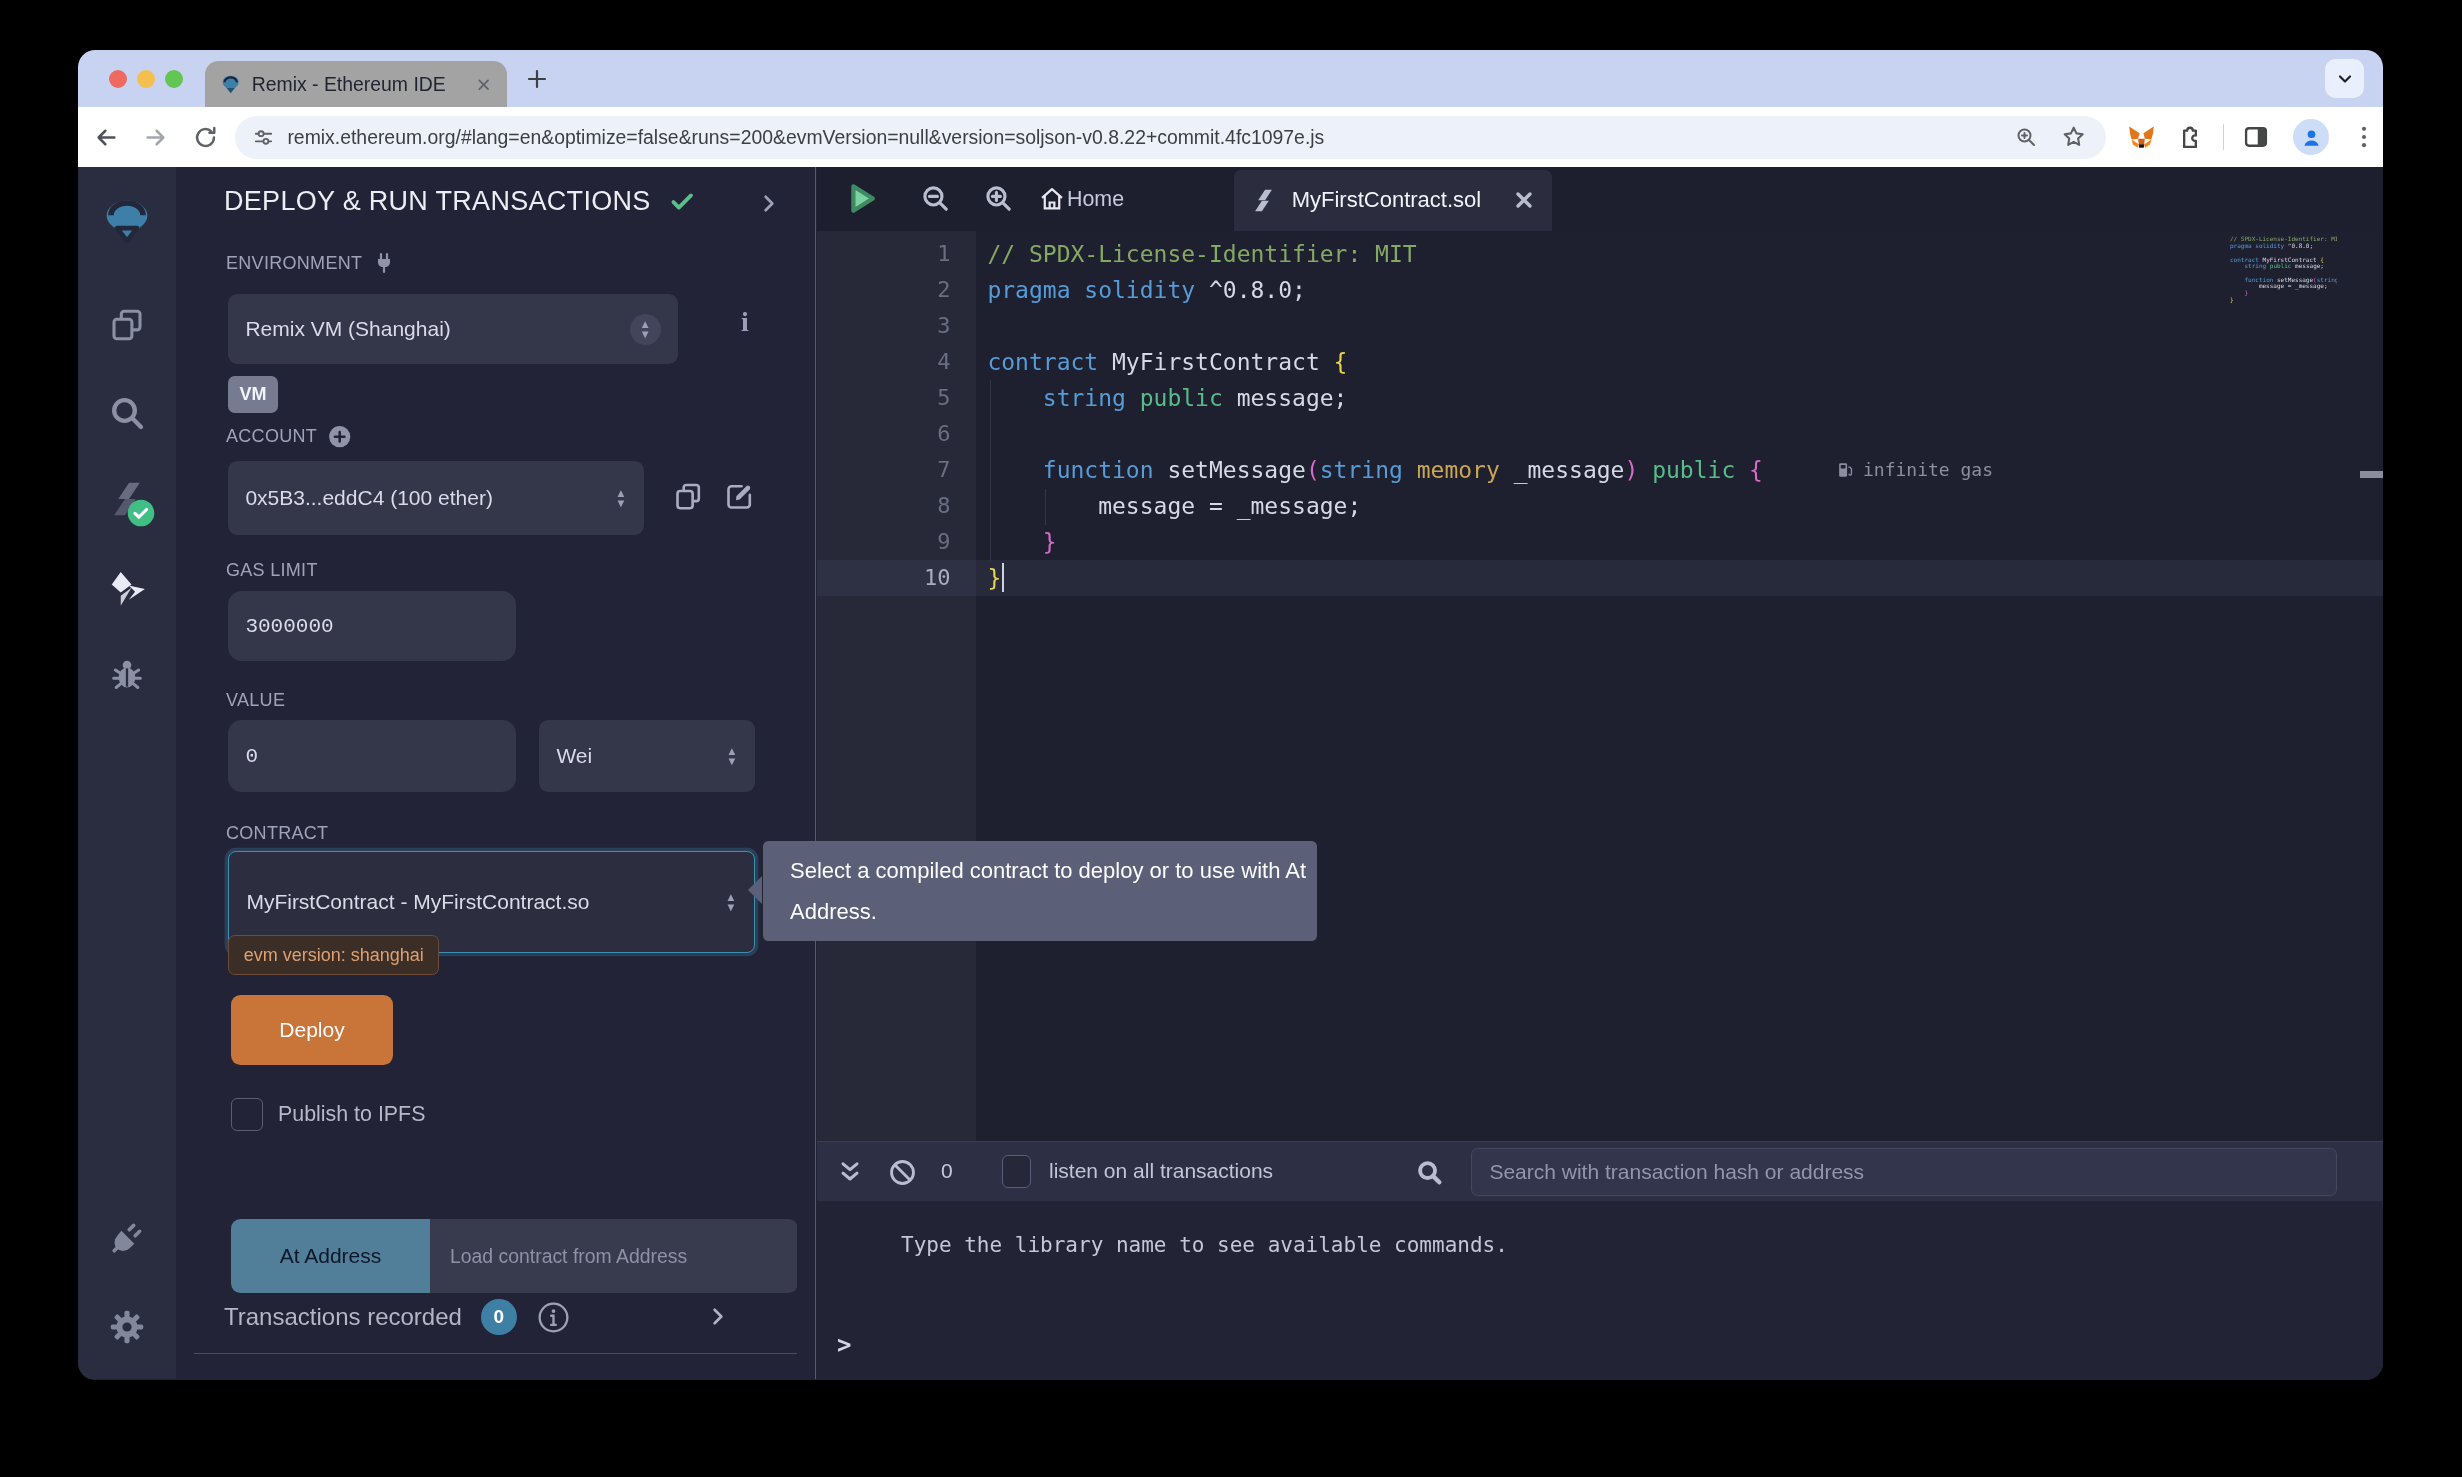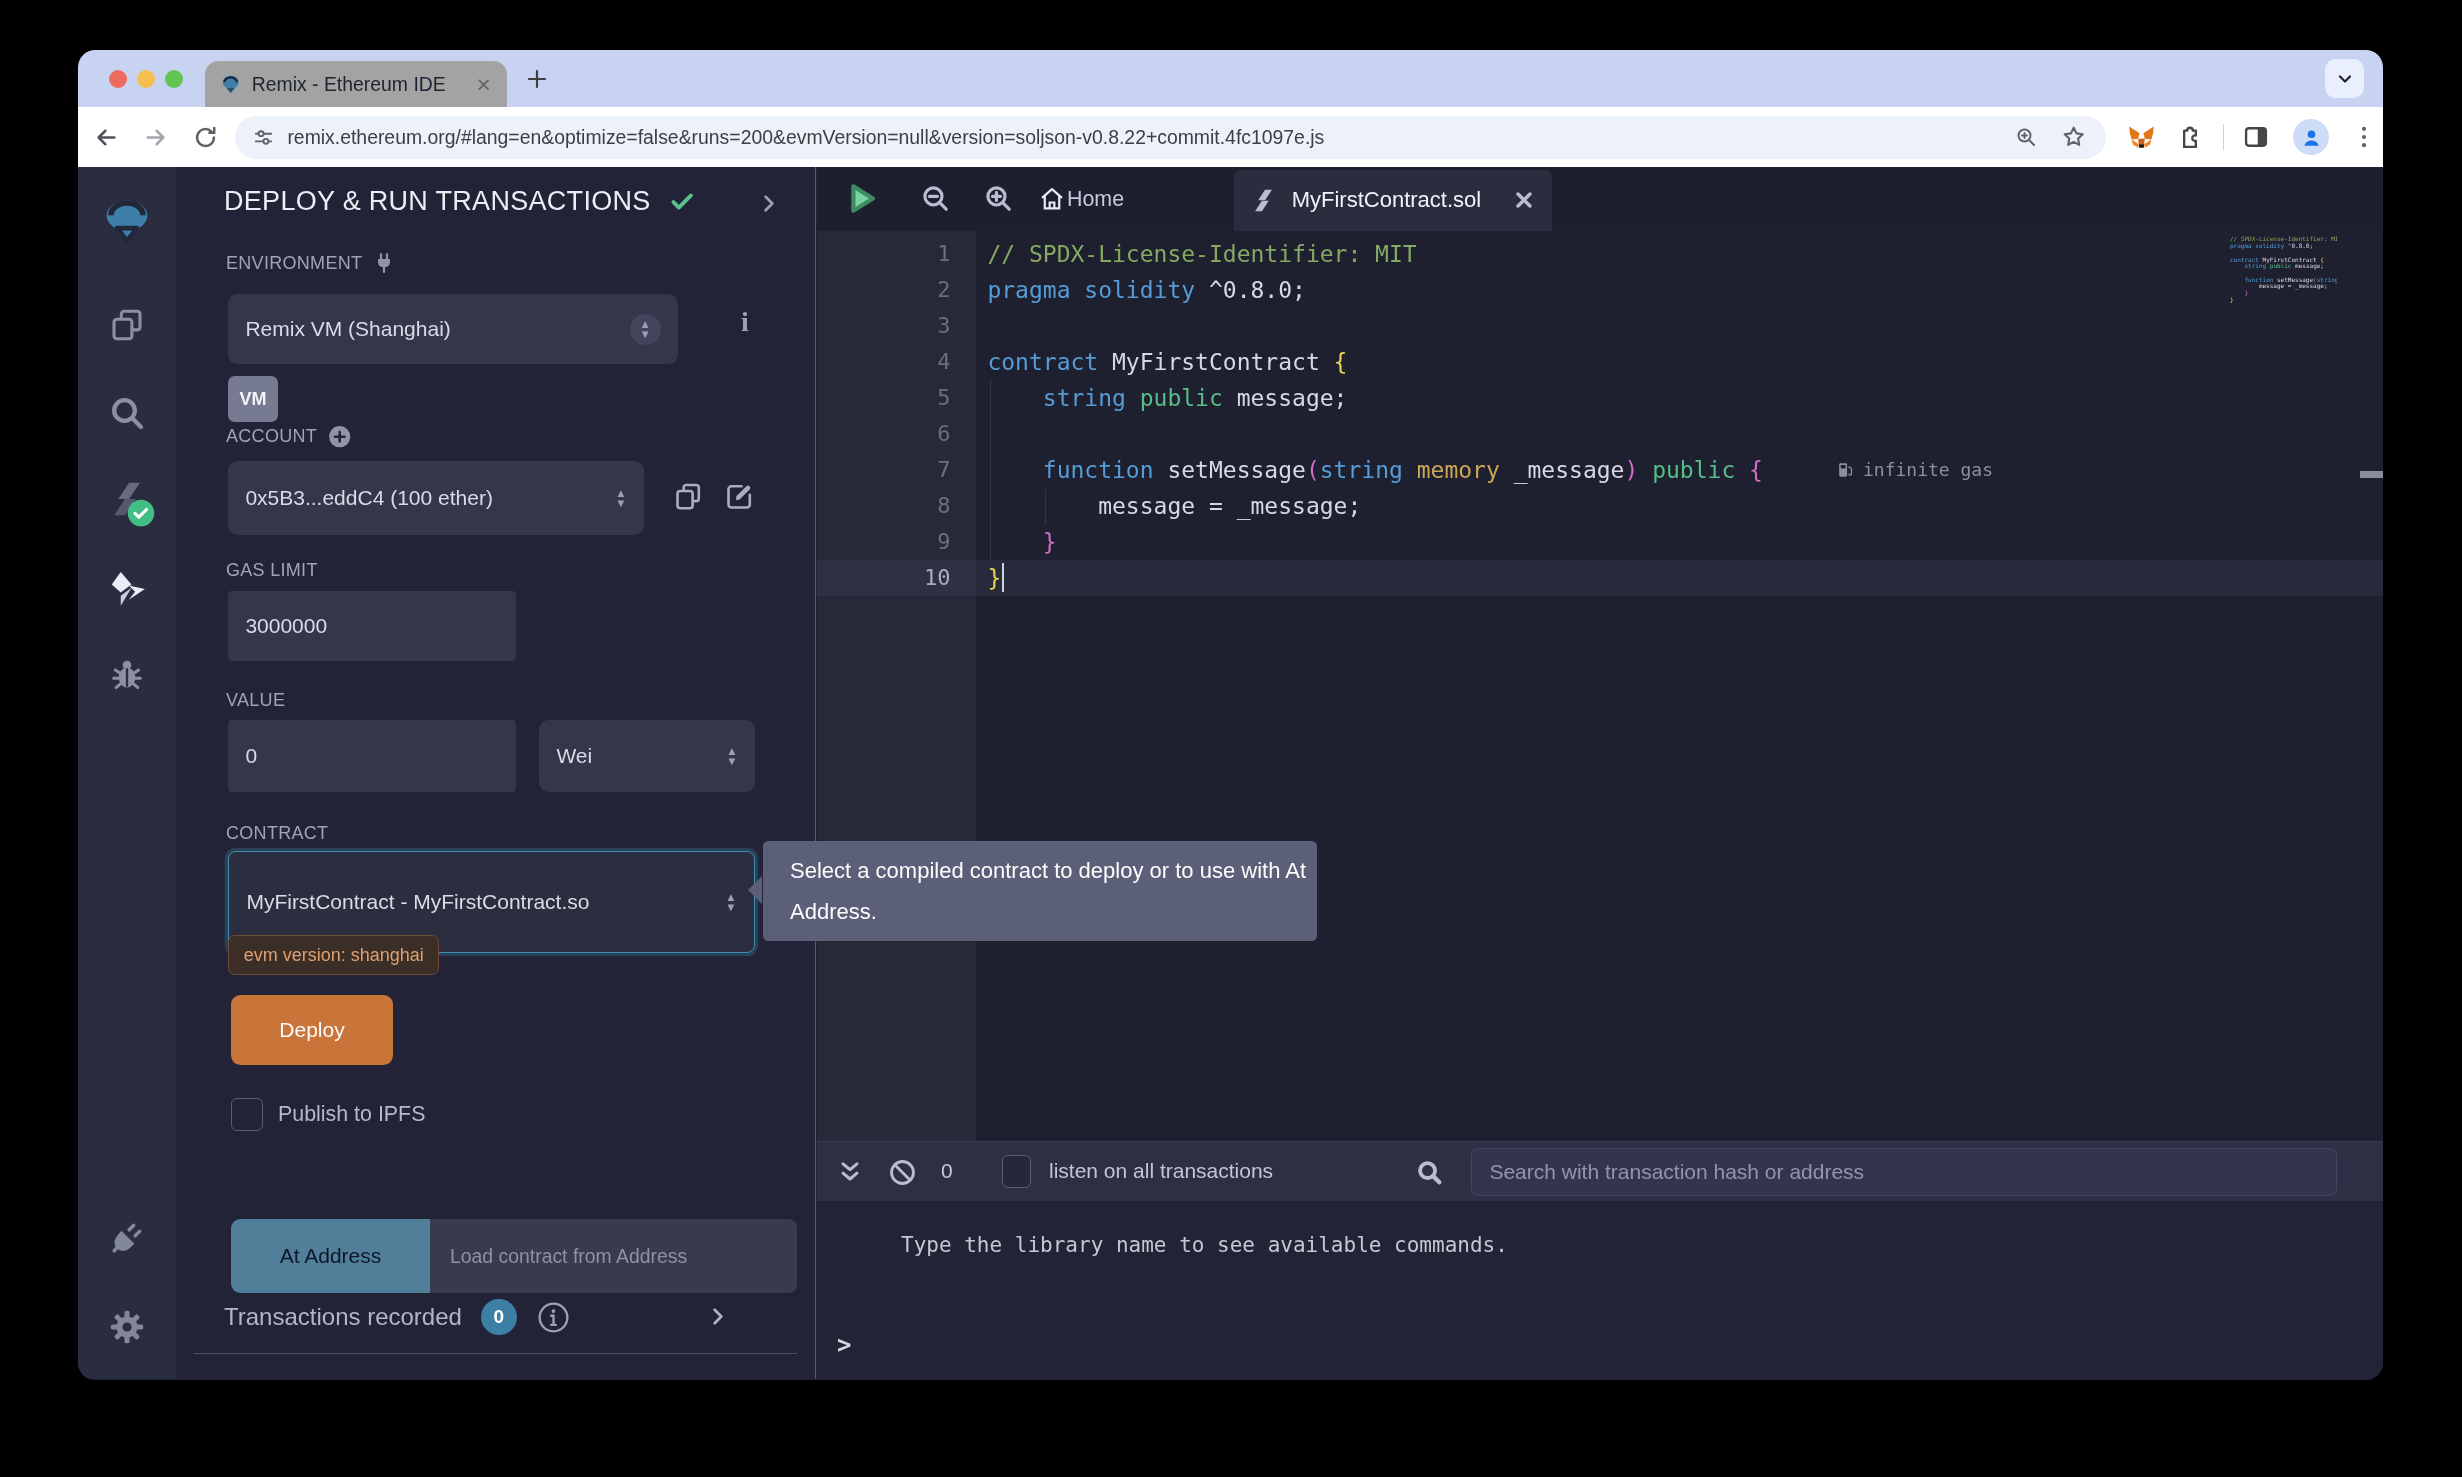"VM" div.abs { height: 46px -> 37px }
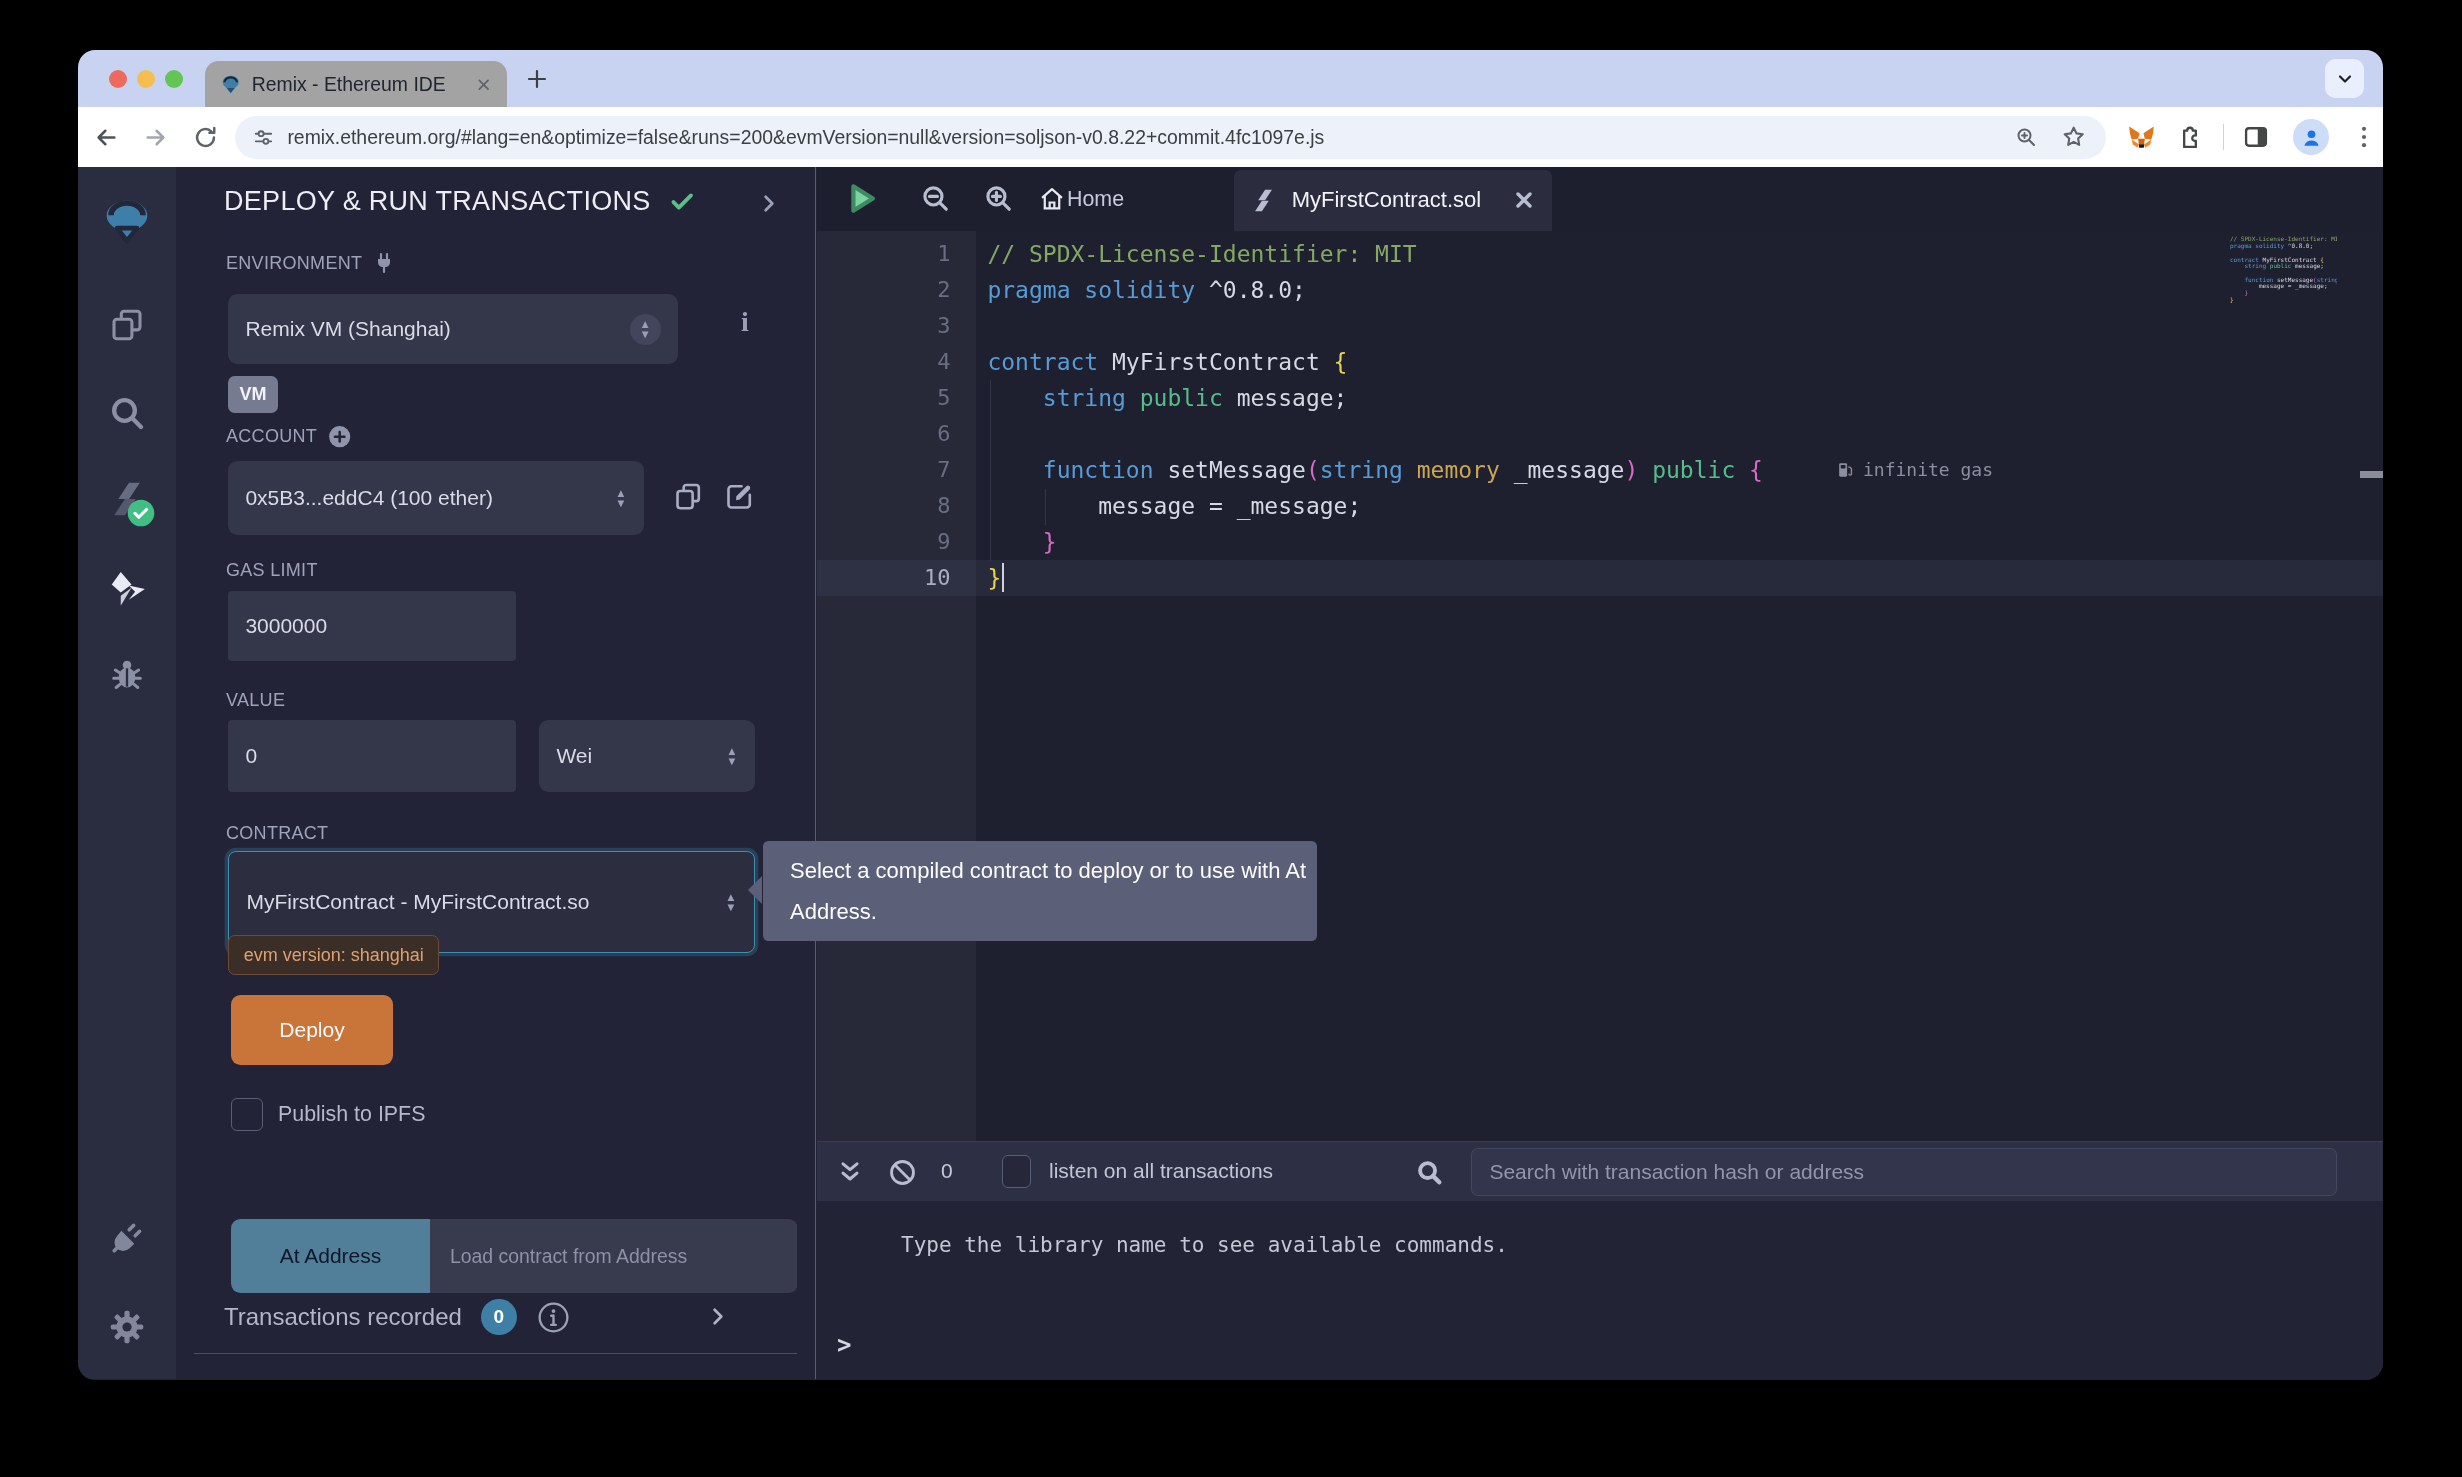"3000000" .inputbox { border-radius: 4px -> 14px; font-family: Liberation Sans, sans-serif -> Liberation Mono, monospace }
